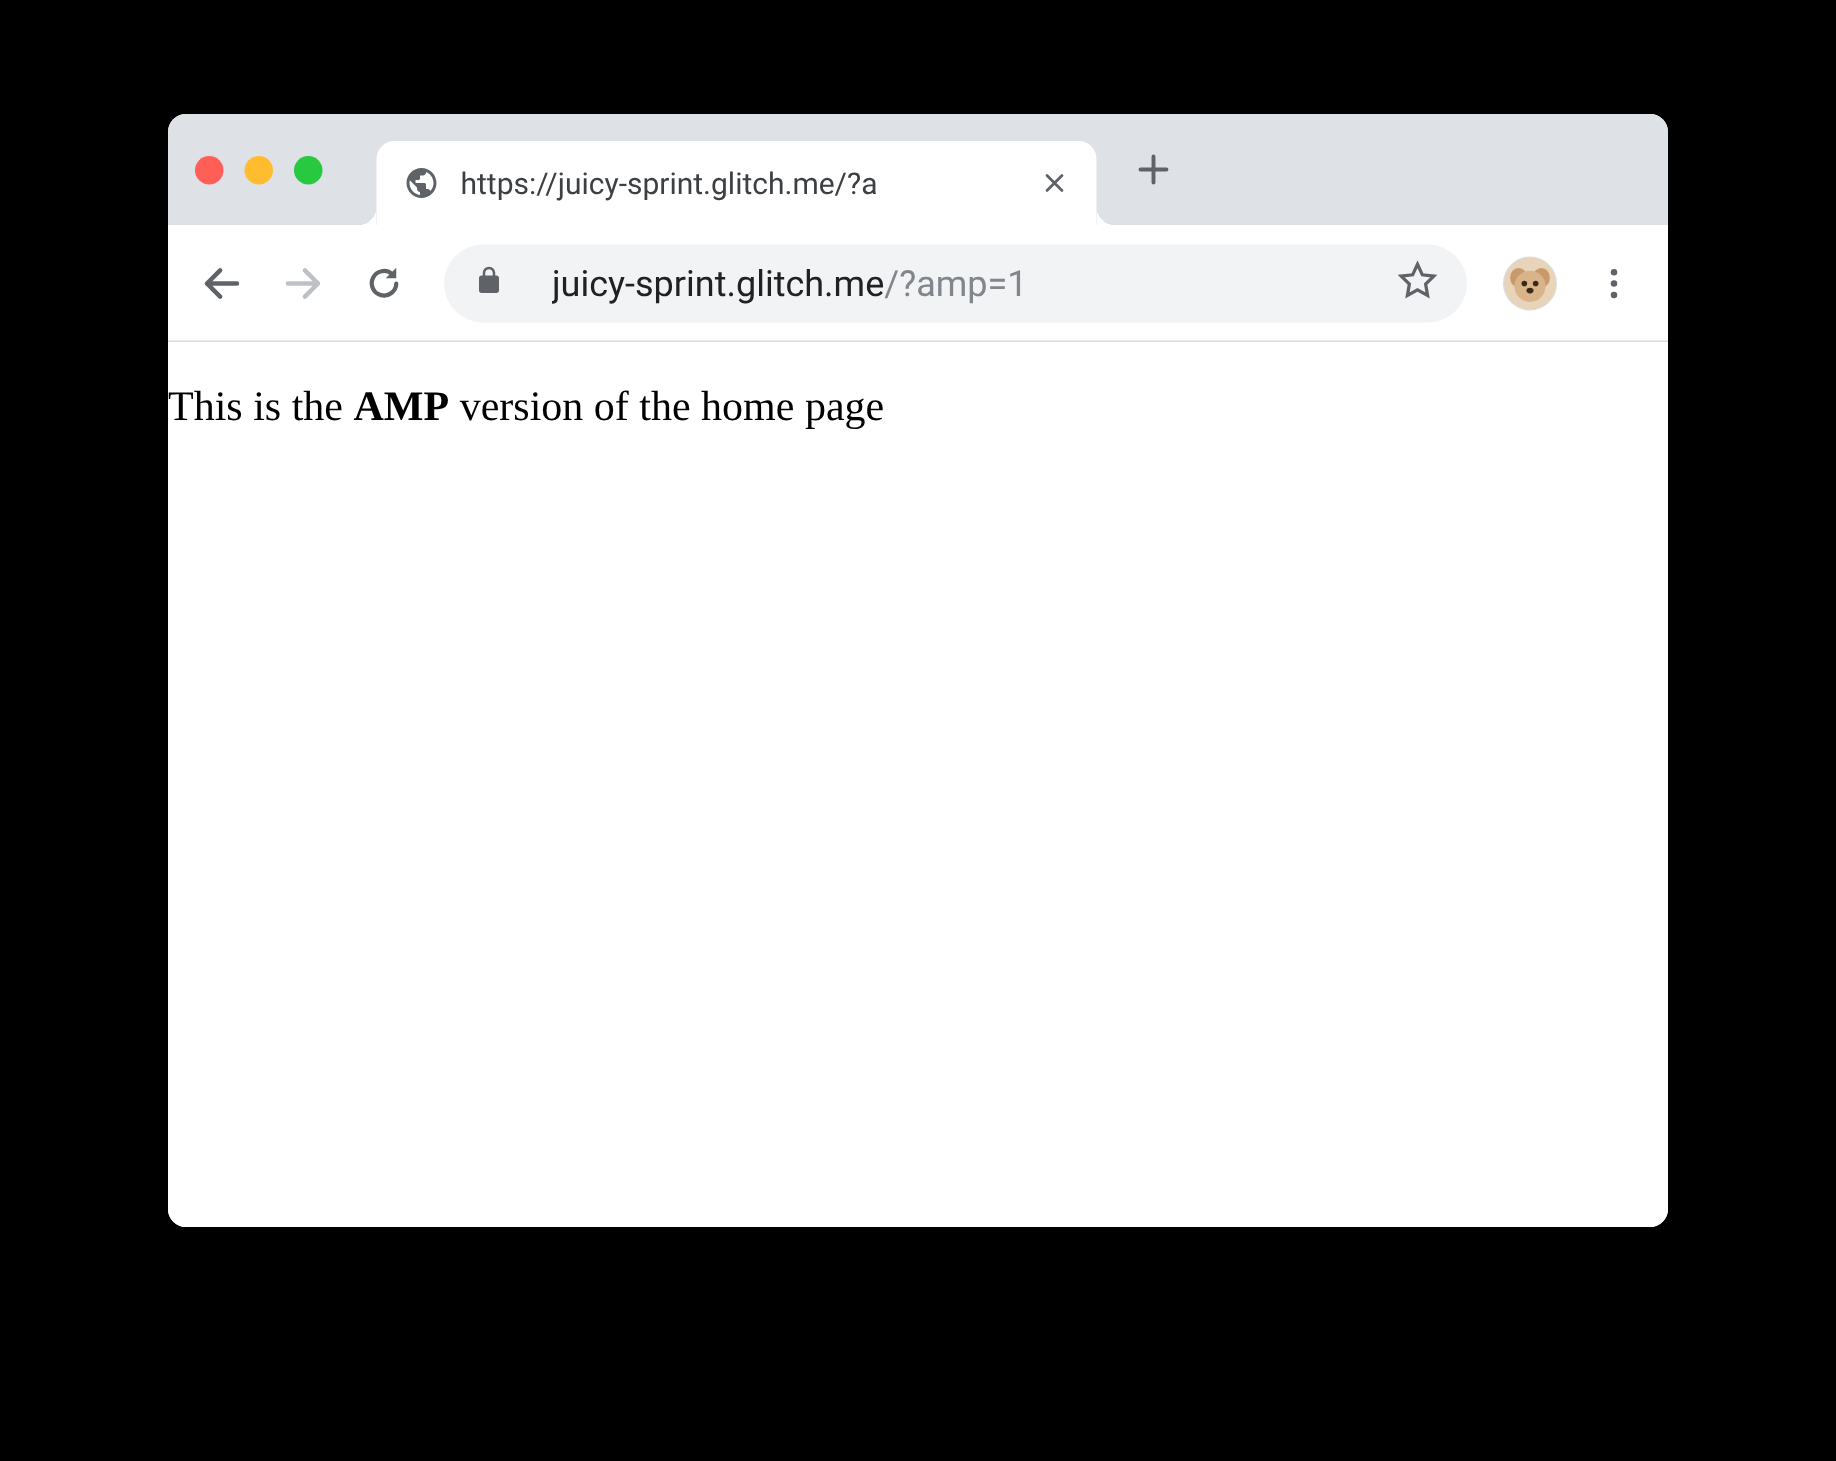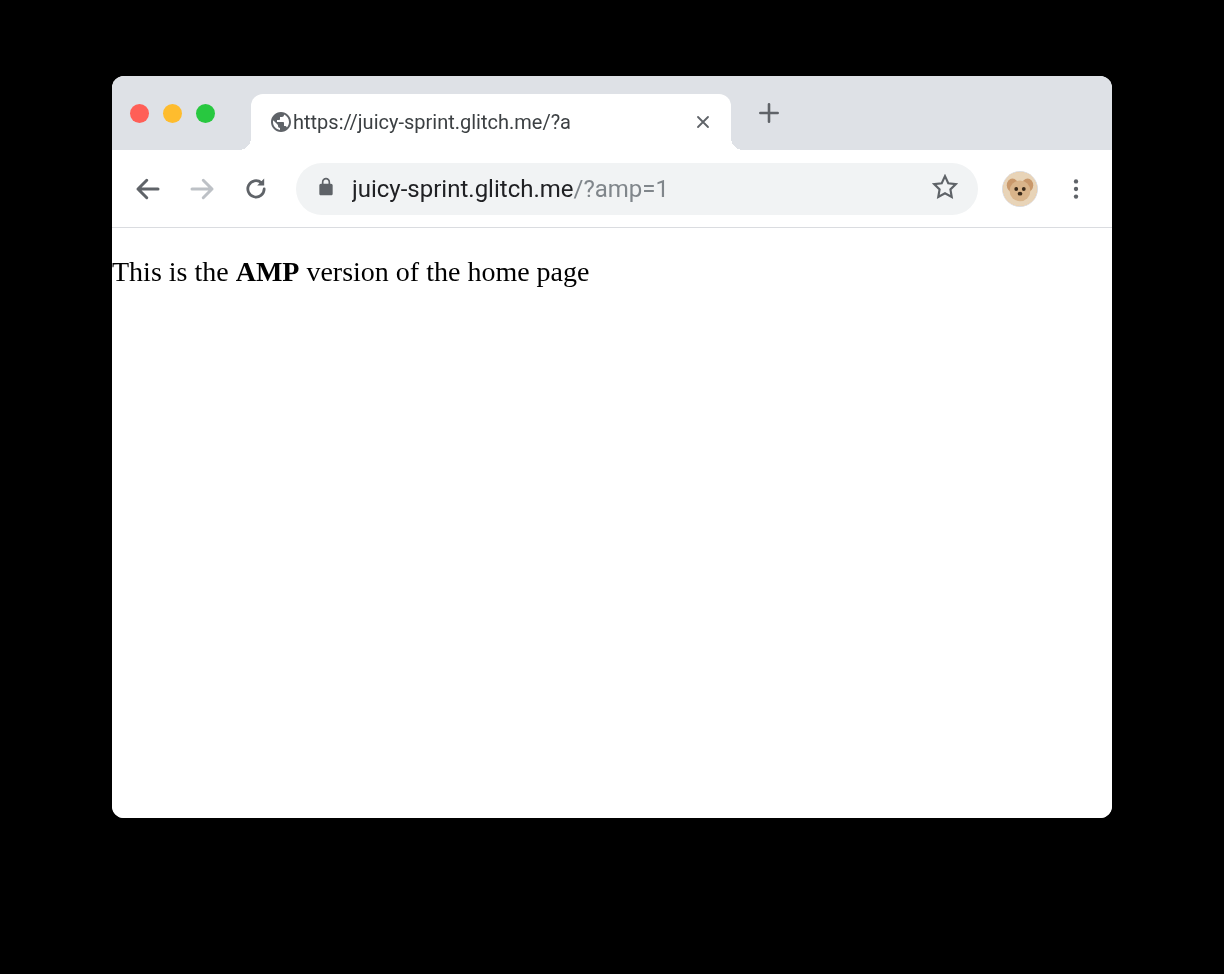"https://juicy-sprint.glitch.me/?a" .tab { gap: 0 -> 14px }
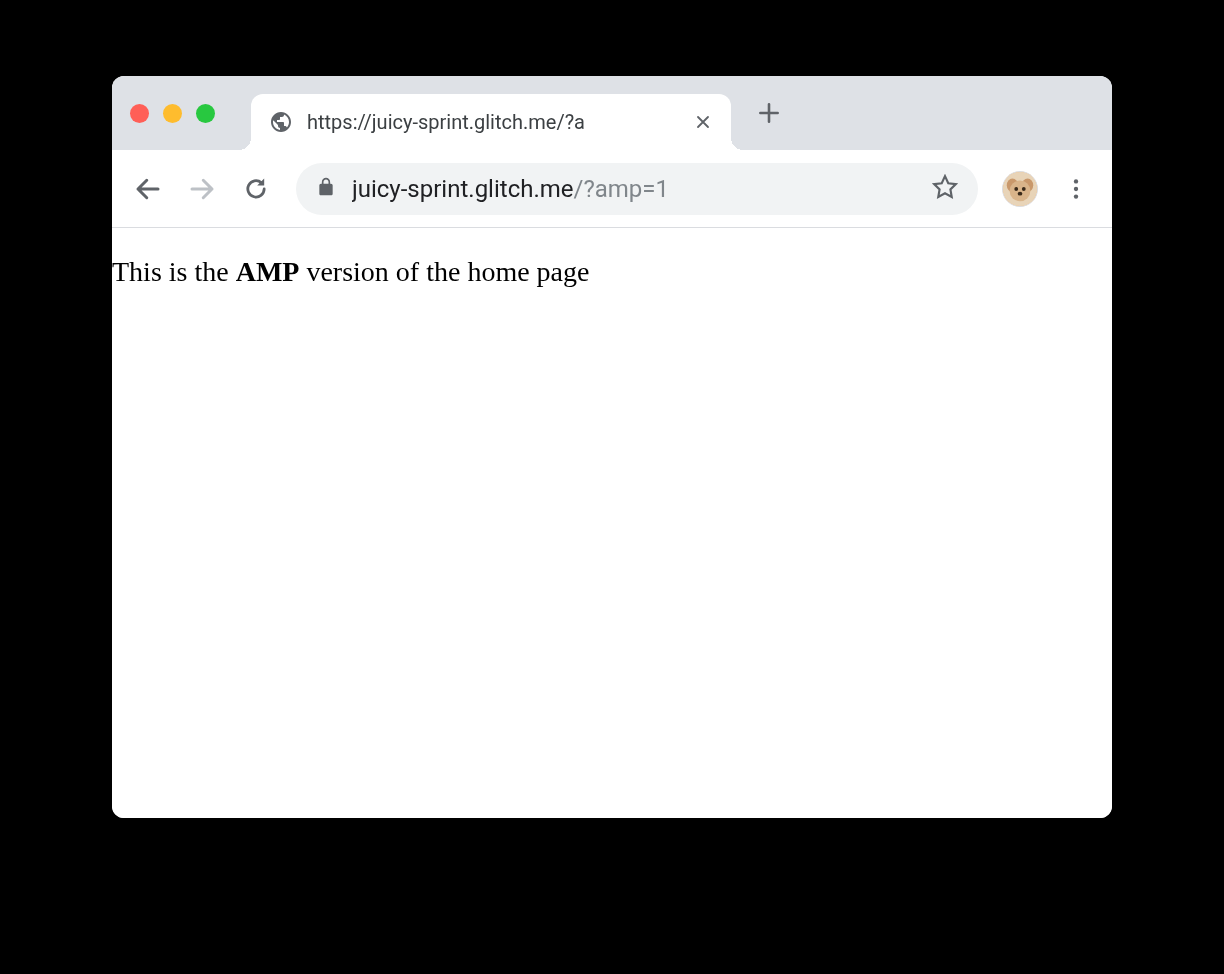"juicy-sprint.glitch.me/?amp=1" .address-bar { gap: 16px -> 32px }
